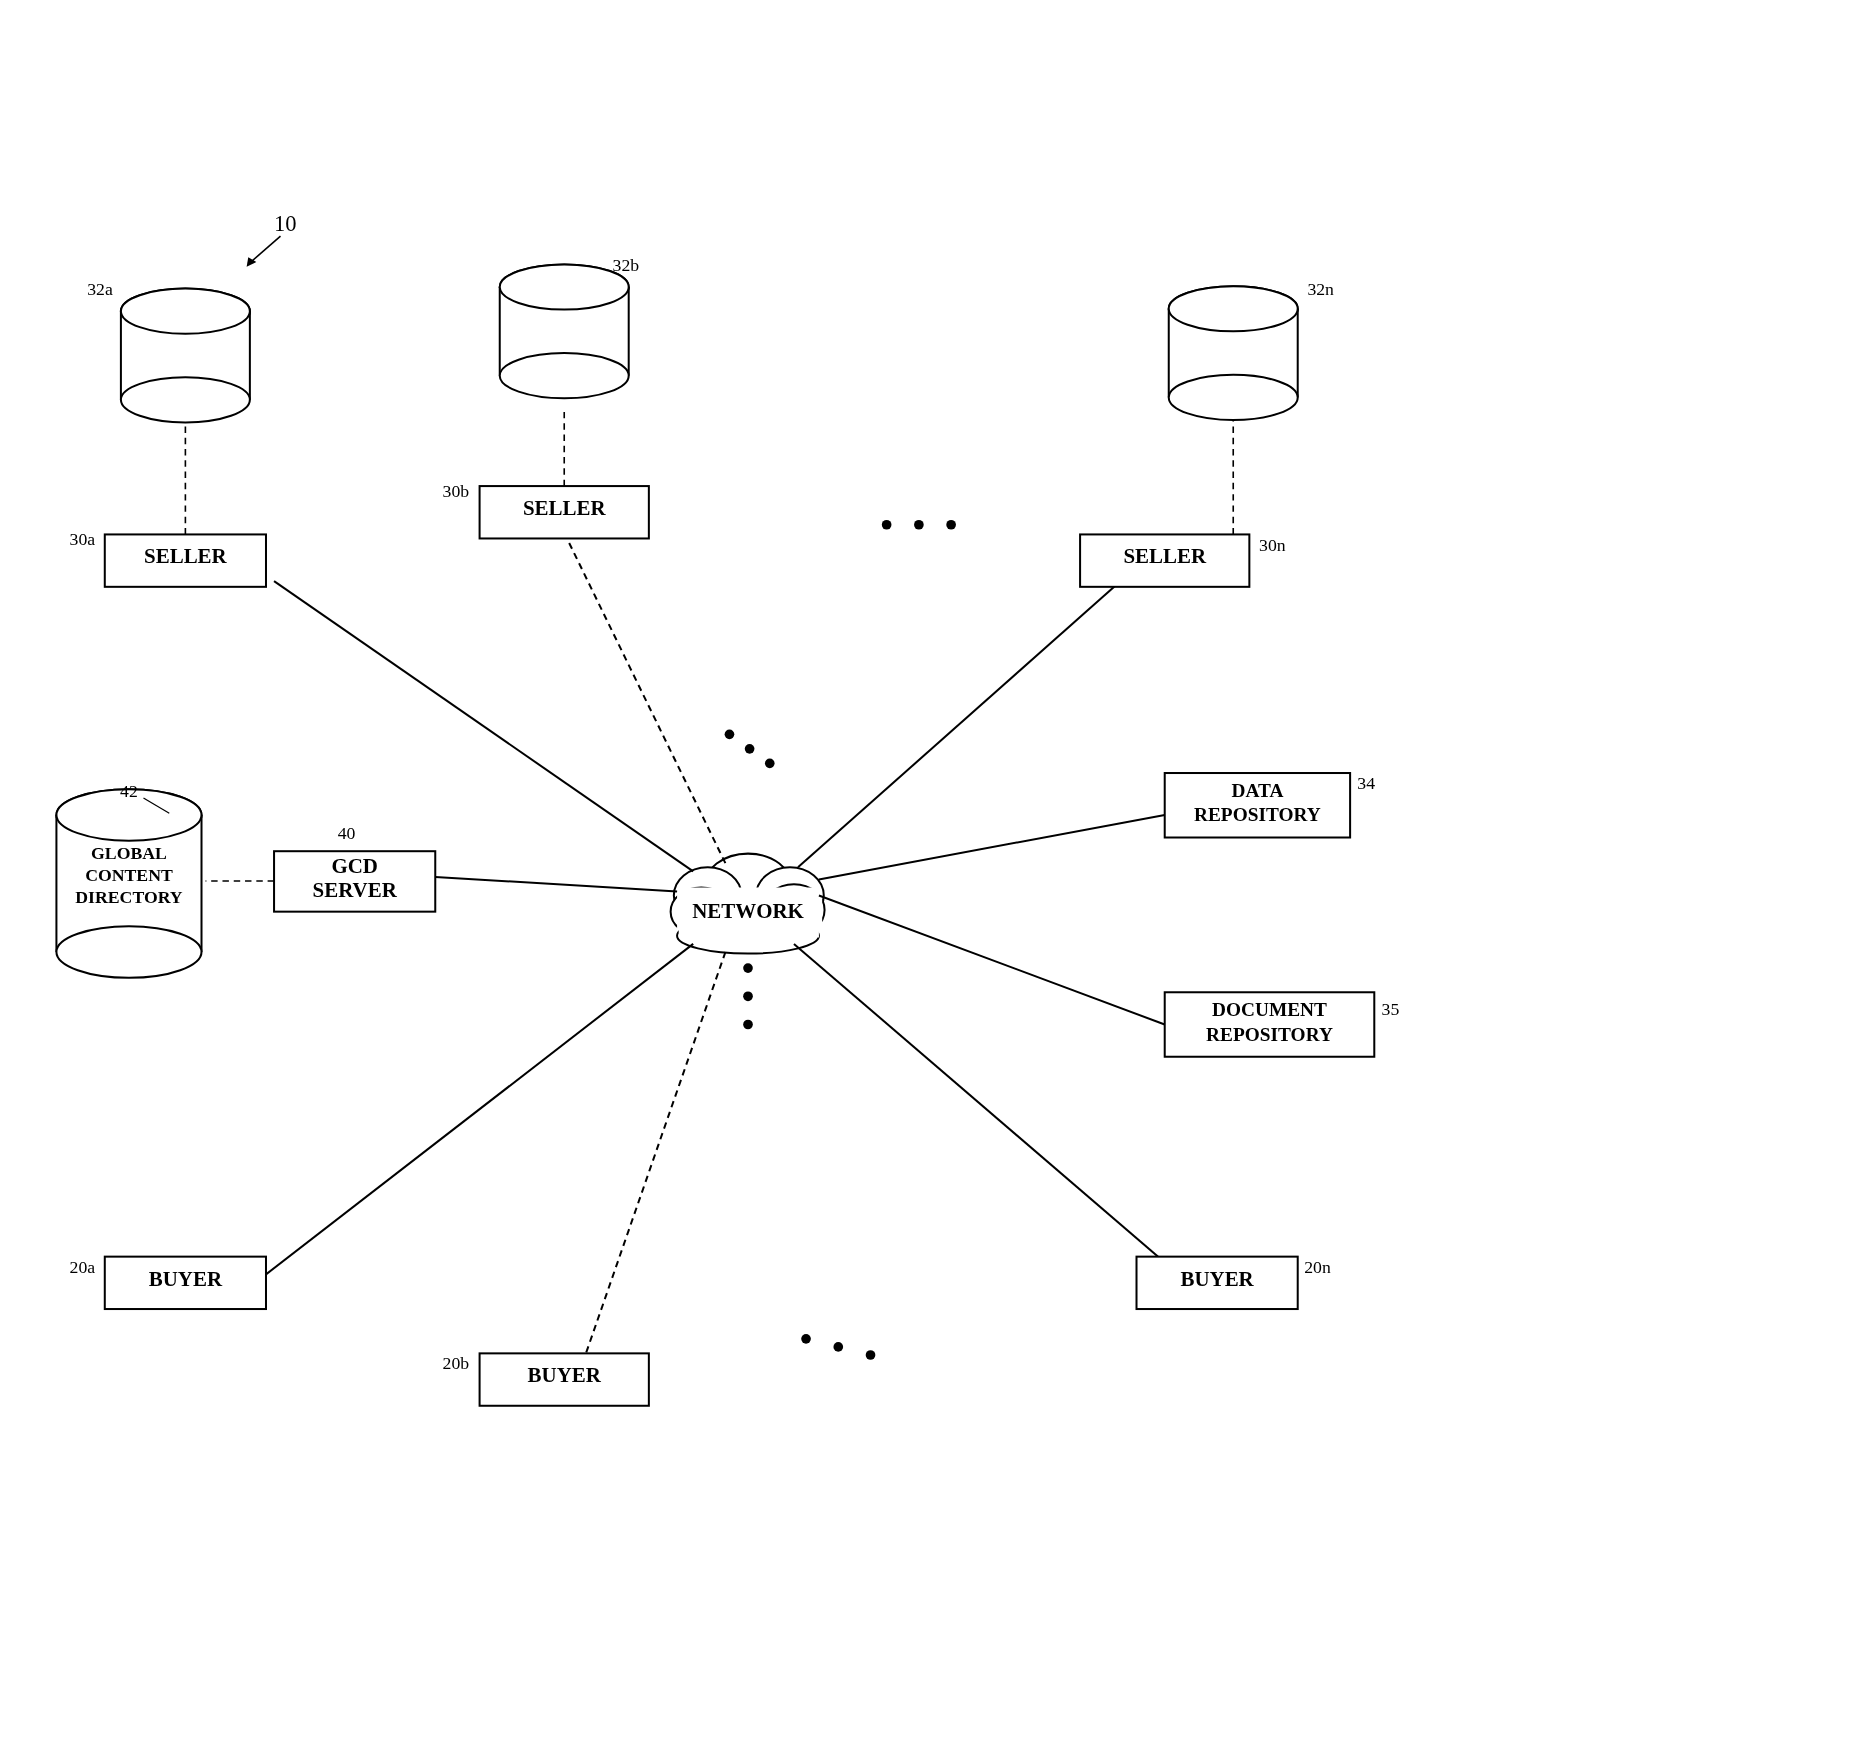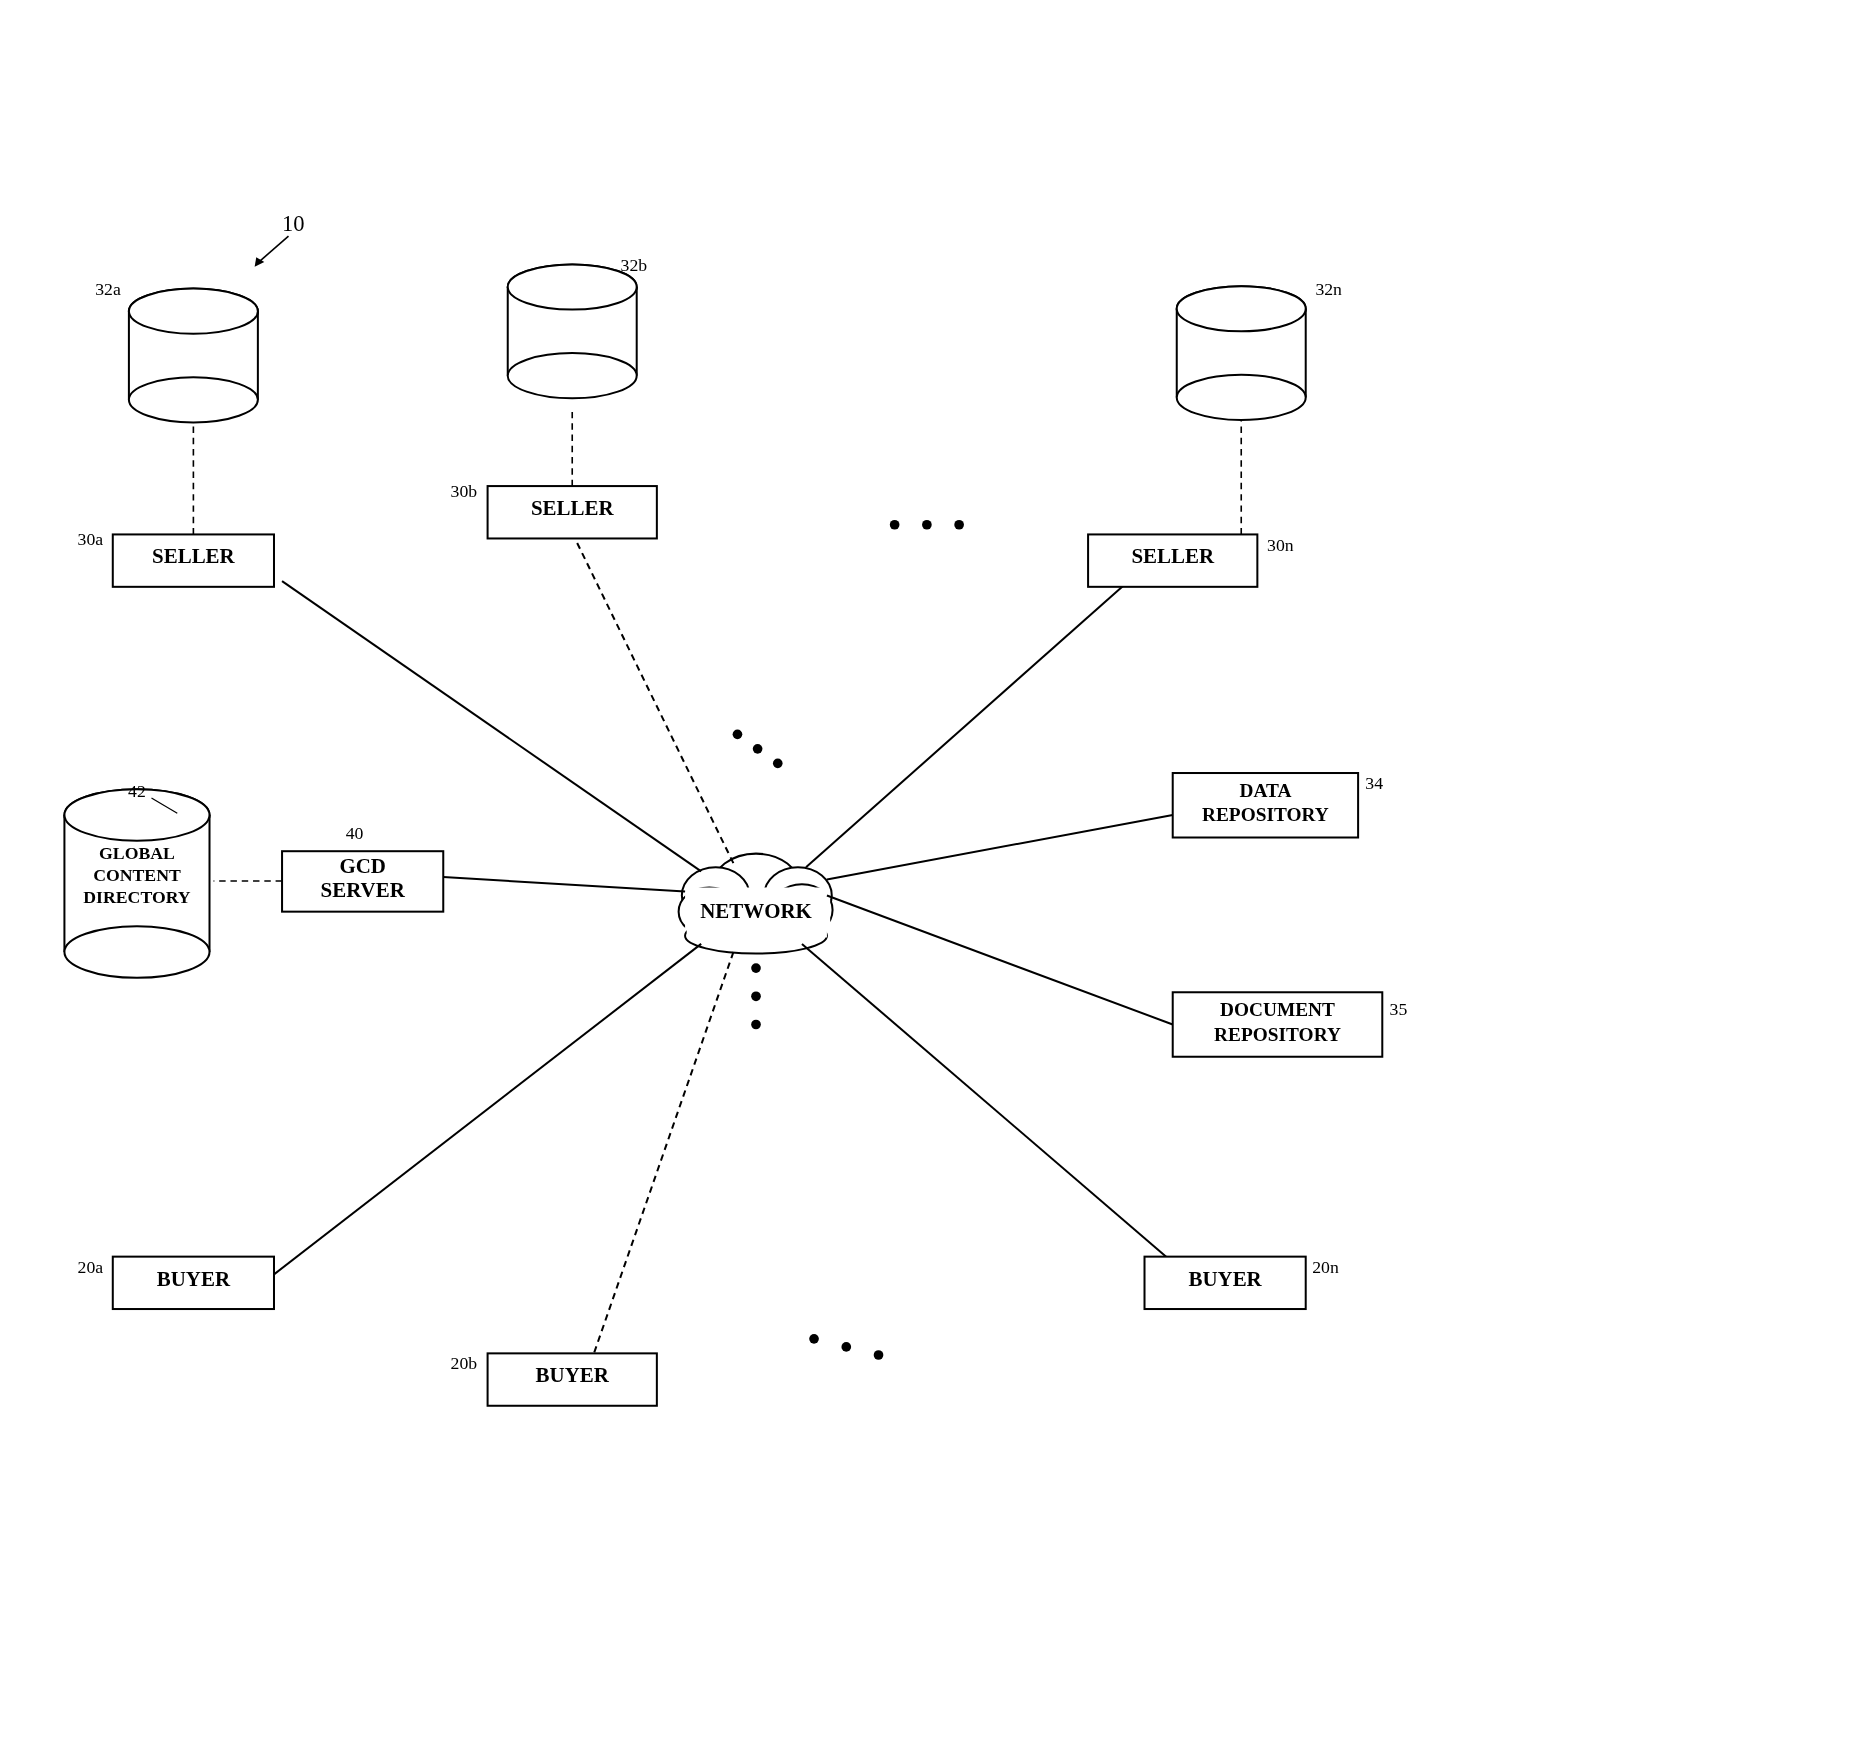"10" .diagram-container { left: 8px -> 0 }
